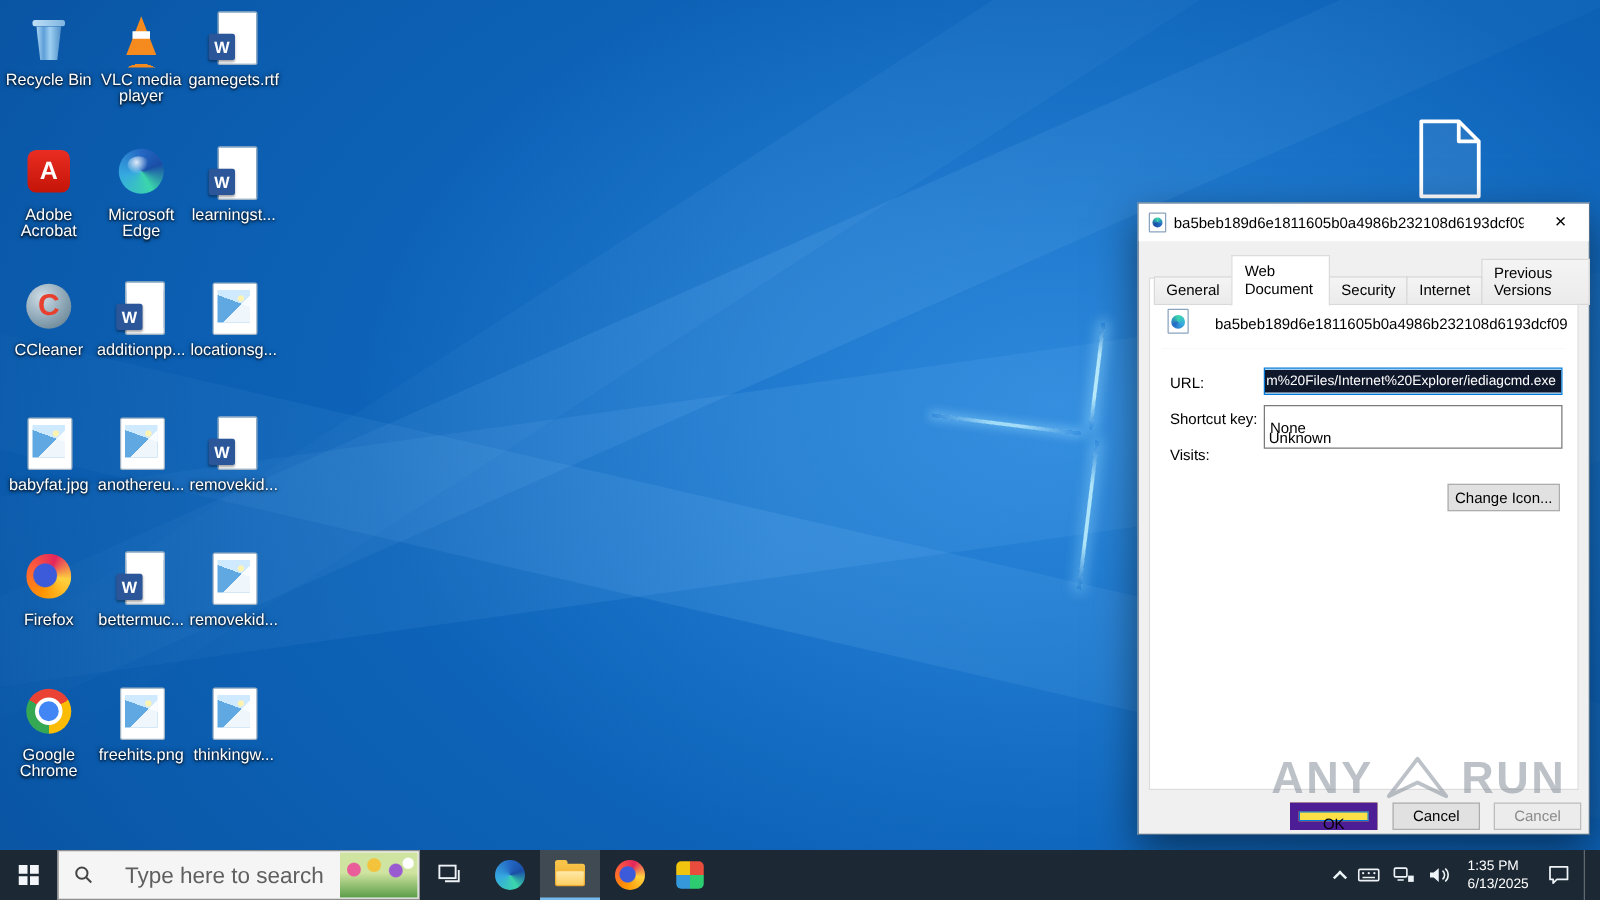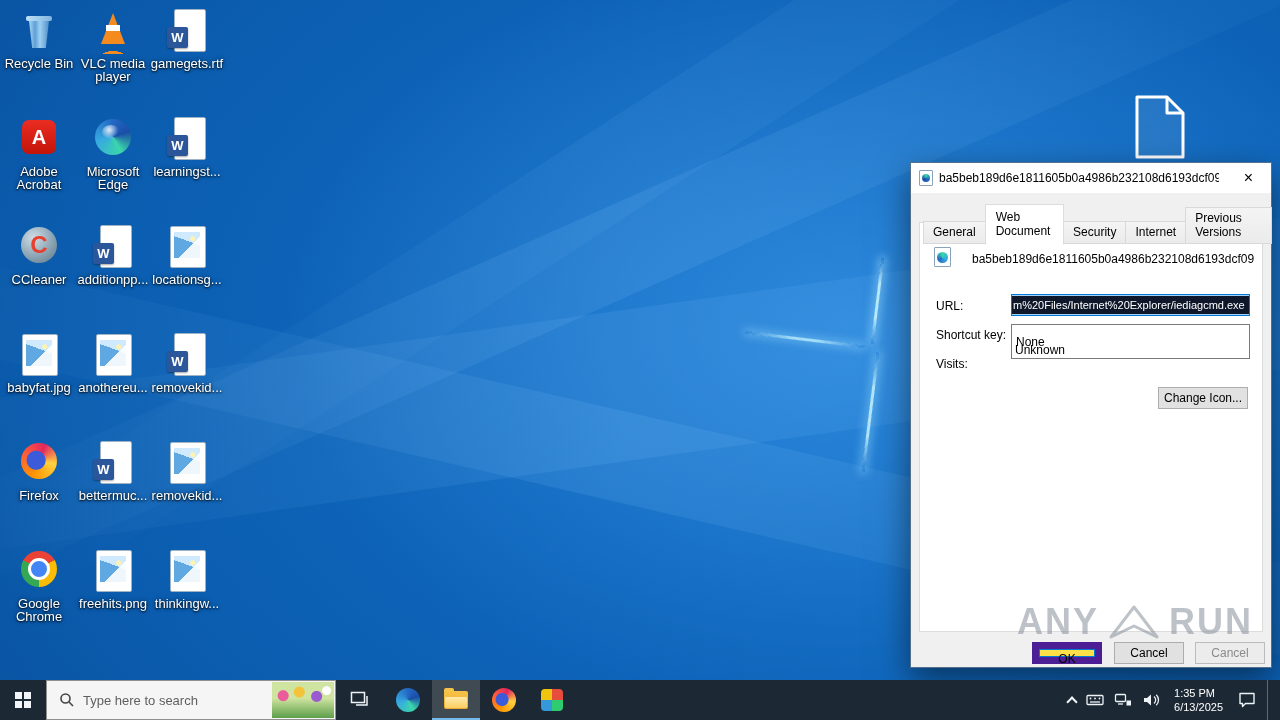"Type here to search" .tb-search .ph { font-size: 13px -> 18px; margin-left: 8px -> 25px }
